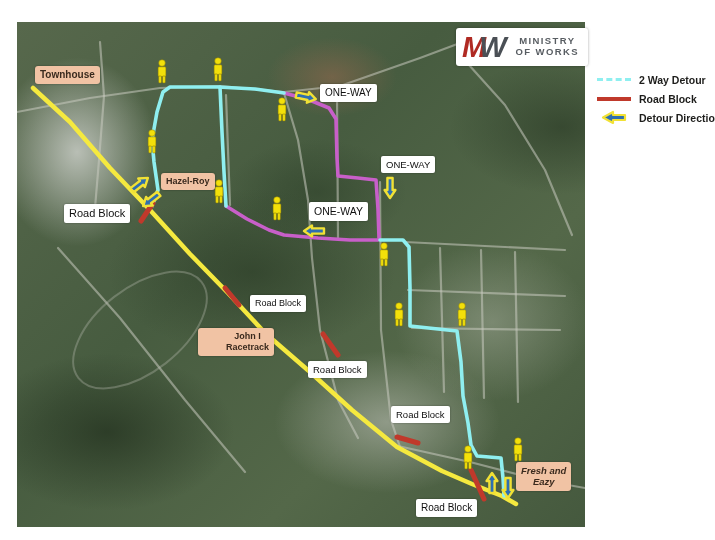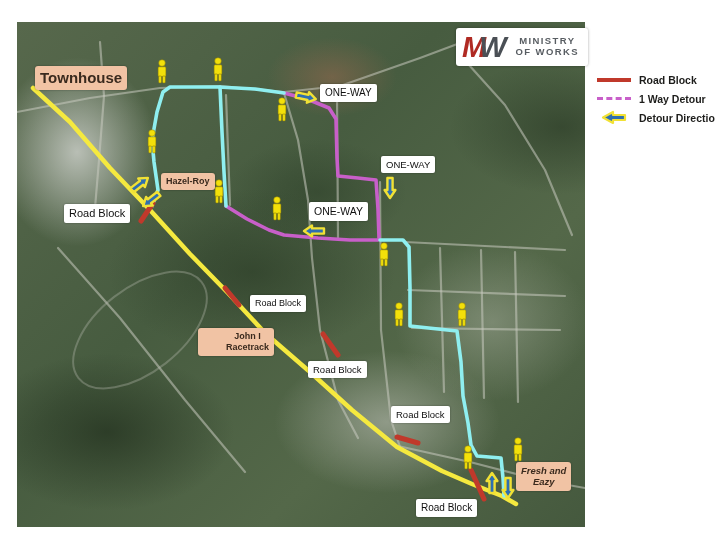"Townhouse" div.map-label { font-size: 15px -> 10px }
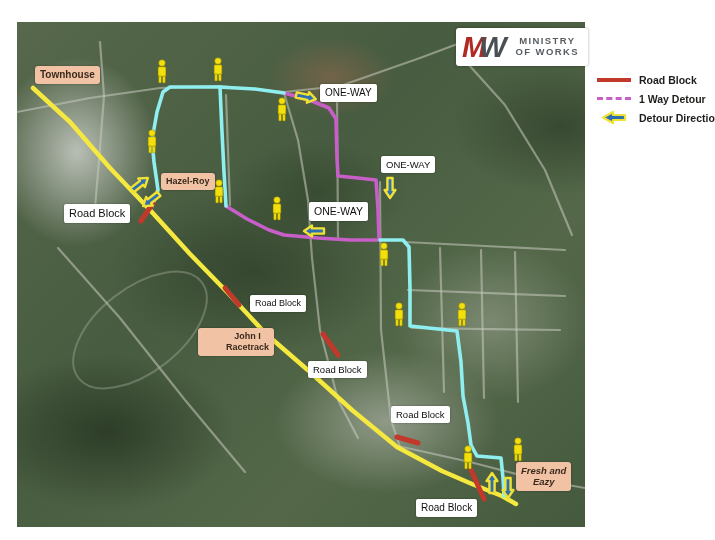"2 Way Detour" div.legend-item { html: none -> <div> <div></div> <div>2 Way Detour</div> </div> }
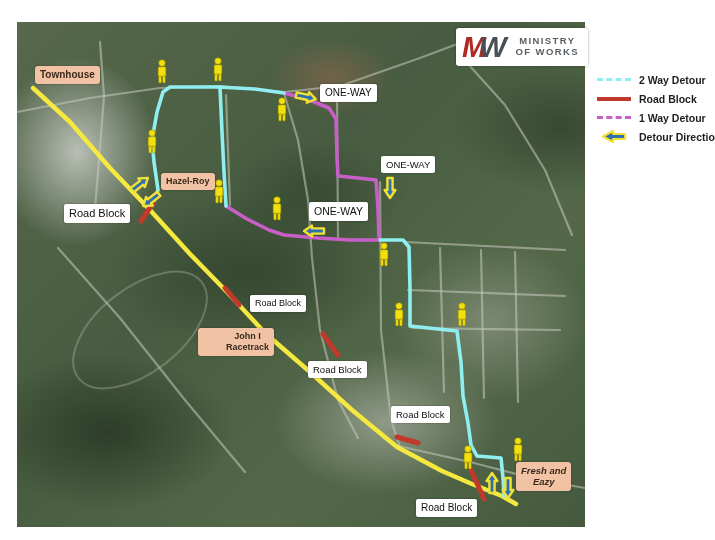"1 Way Detour" div.legend-item { html: <div> <div></div> <div>1 Way Detour</div> </div> -> none }
